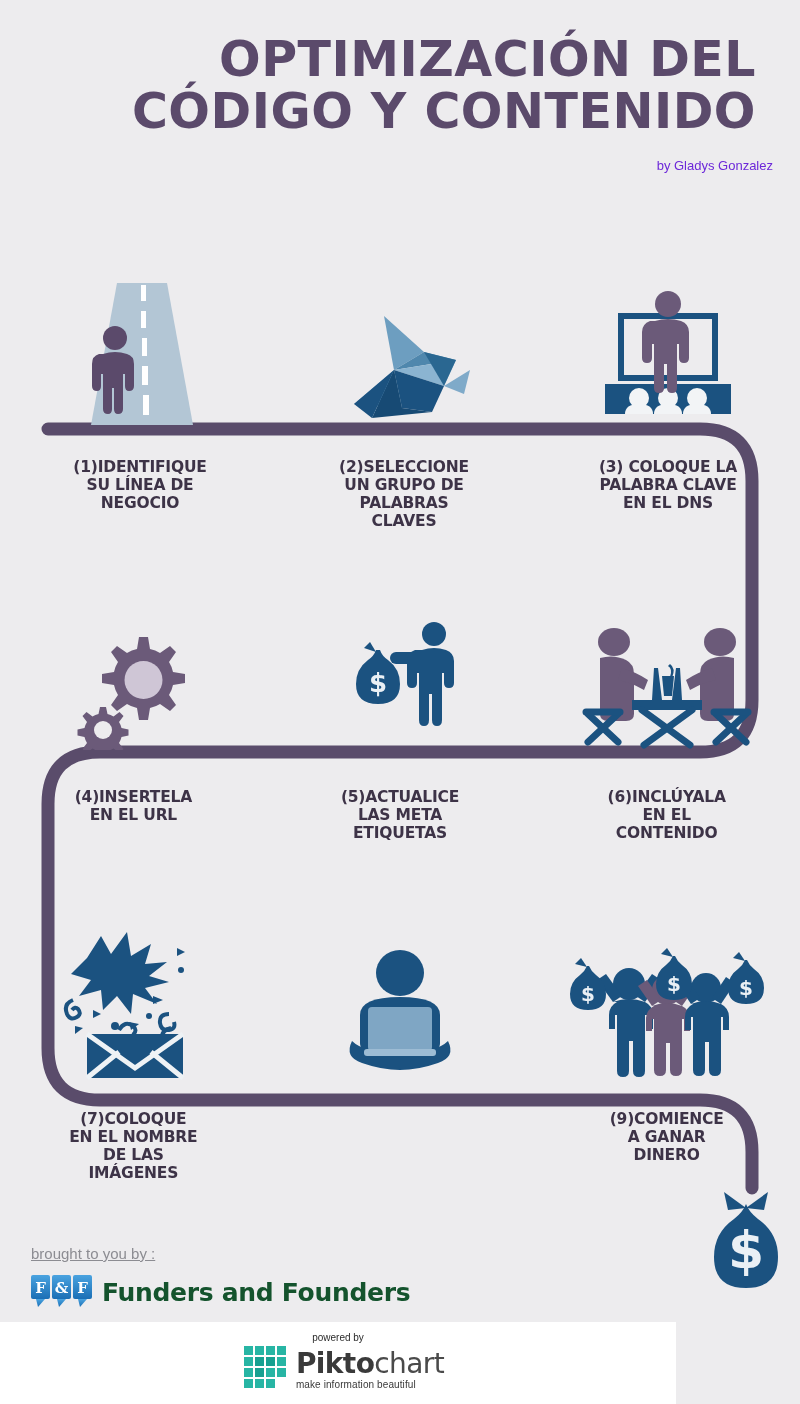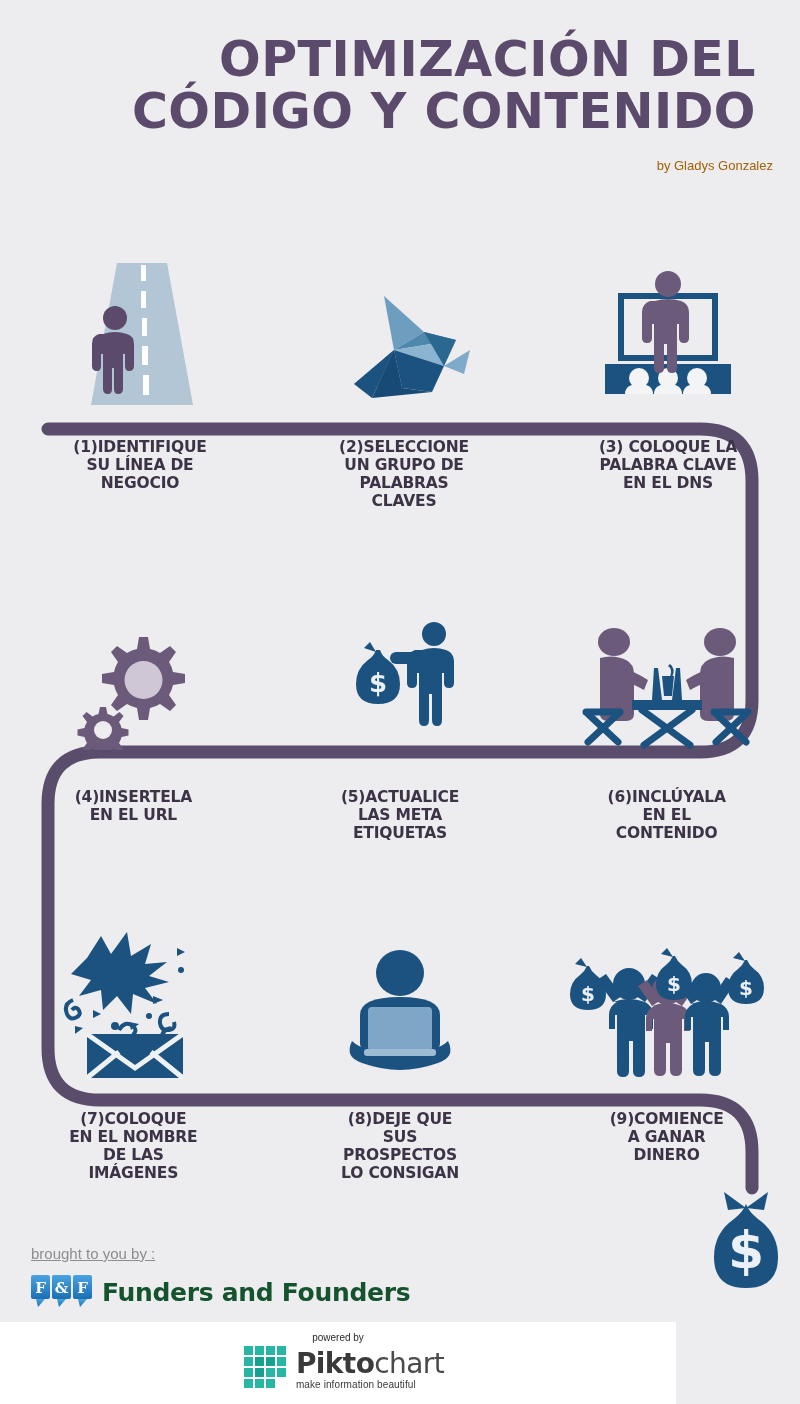"by Gladys Gonzalez" #byline { color: #a16207 -> #6d28d9 }
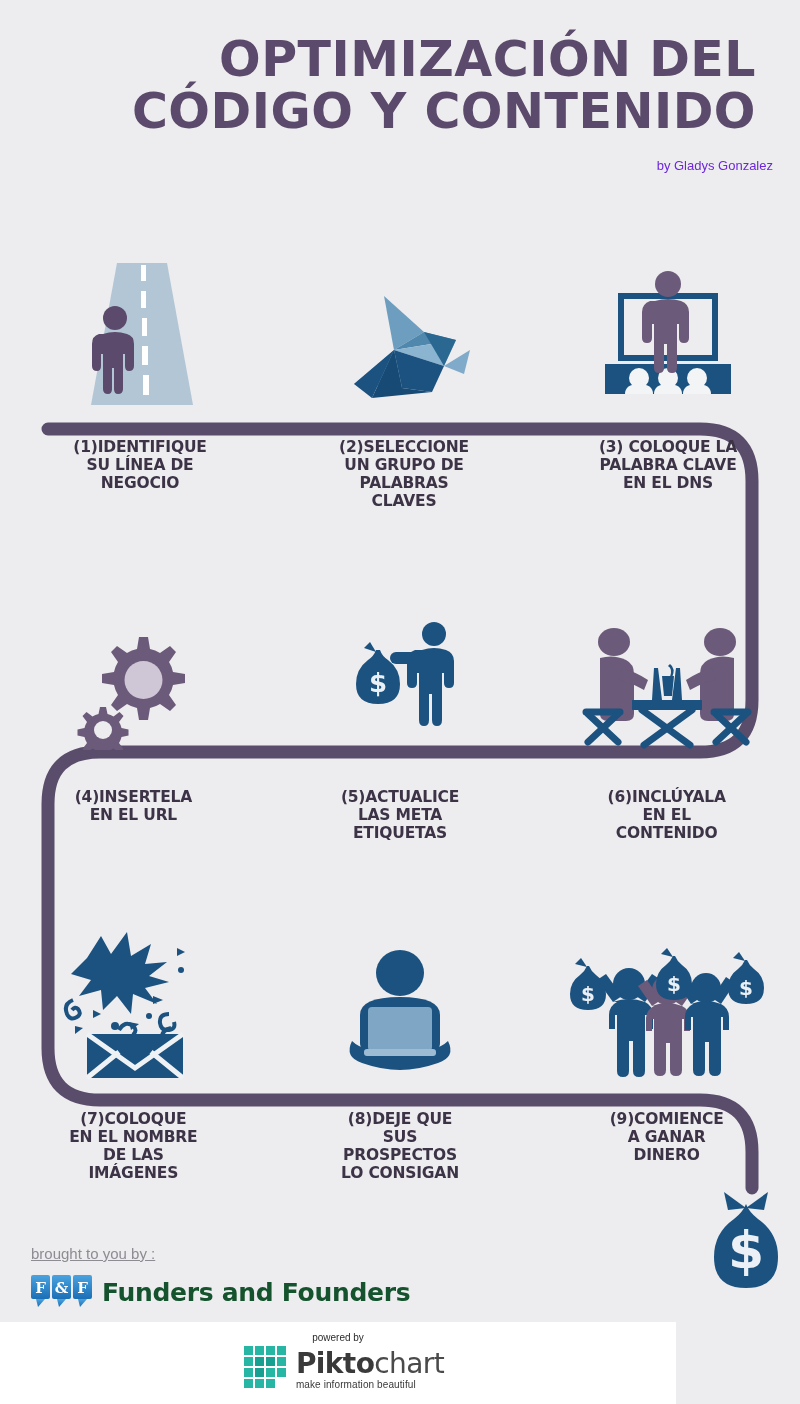"(1)IDENTIFIQUE" #row1 { top: 258px -> 278px }
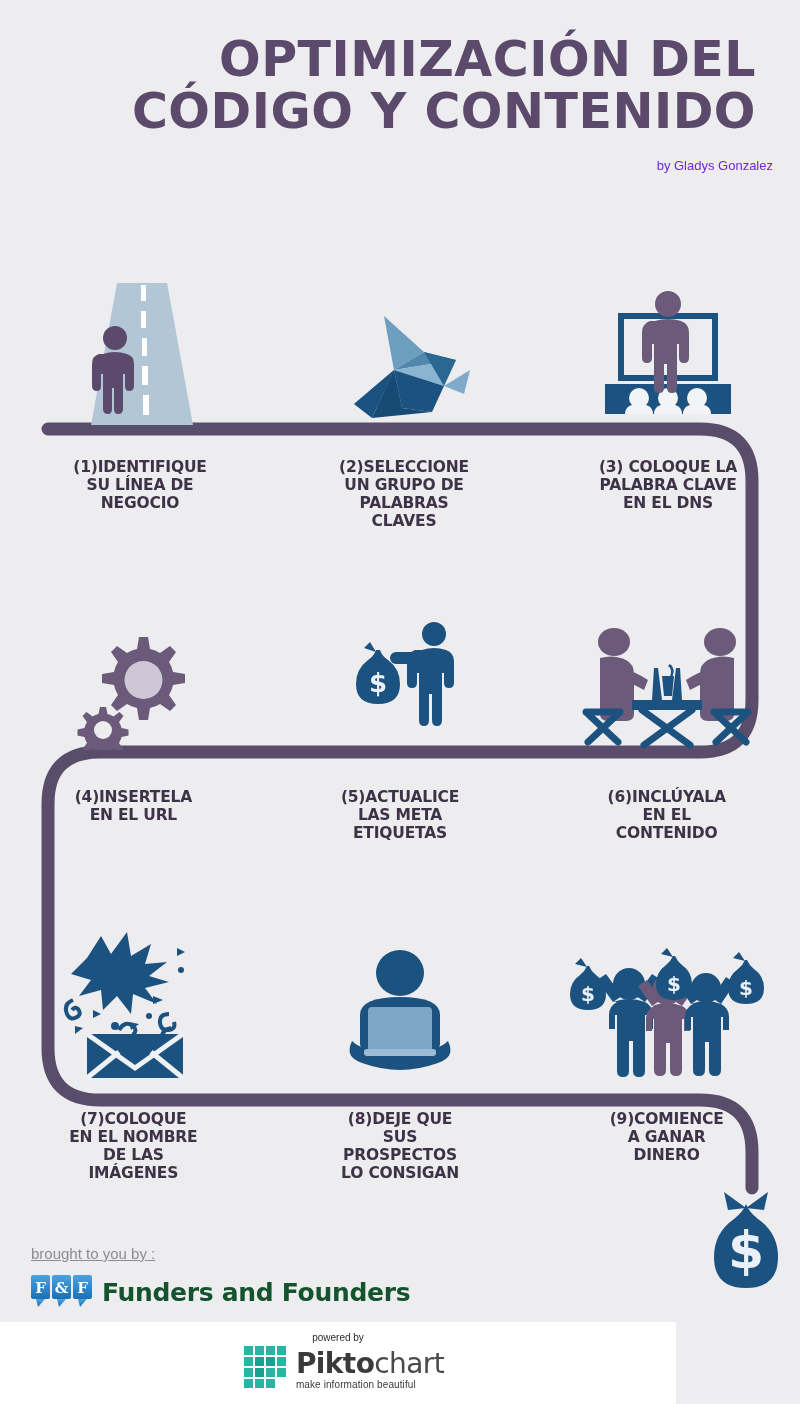"(8)DEJE QUE" div.step-label { html: <div>(8)DEJE QUE SUS PROSPECTOS LO CONSIGAN</div> -> none }
